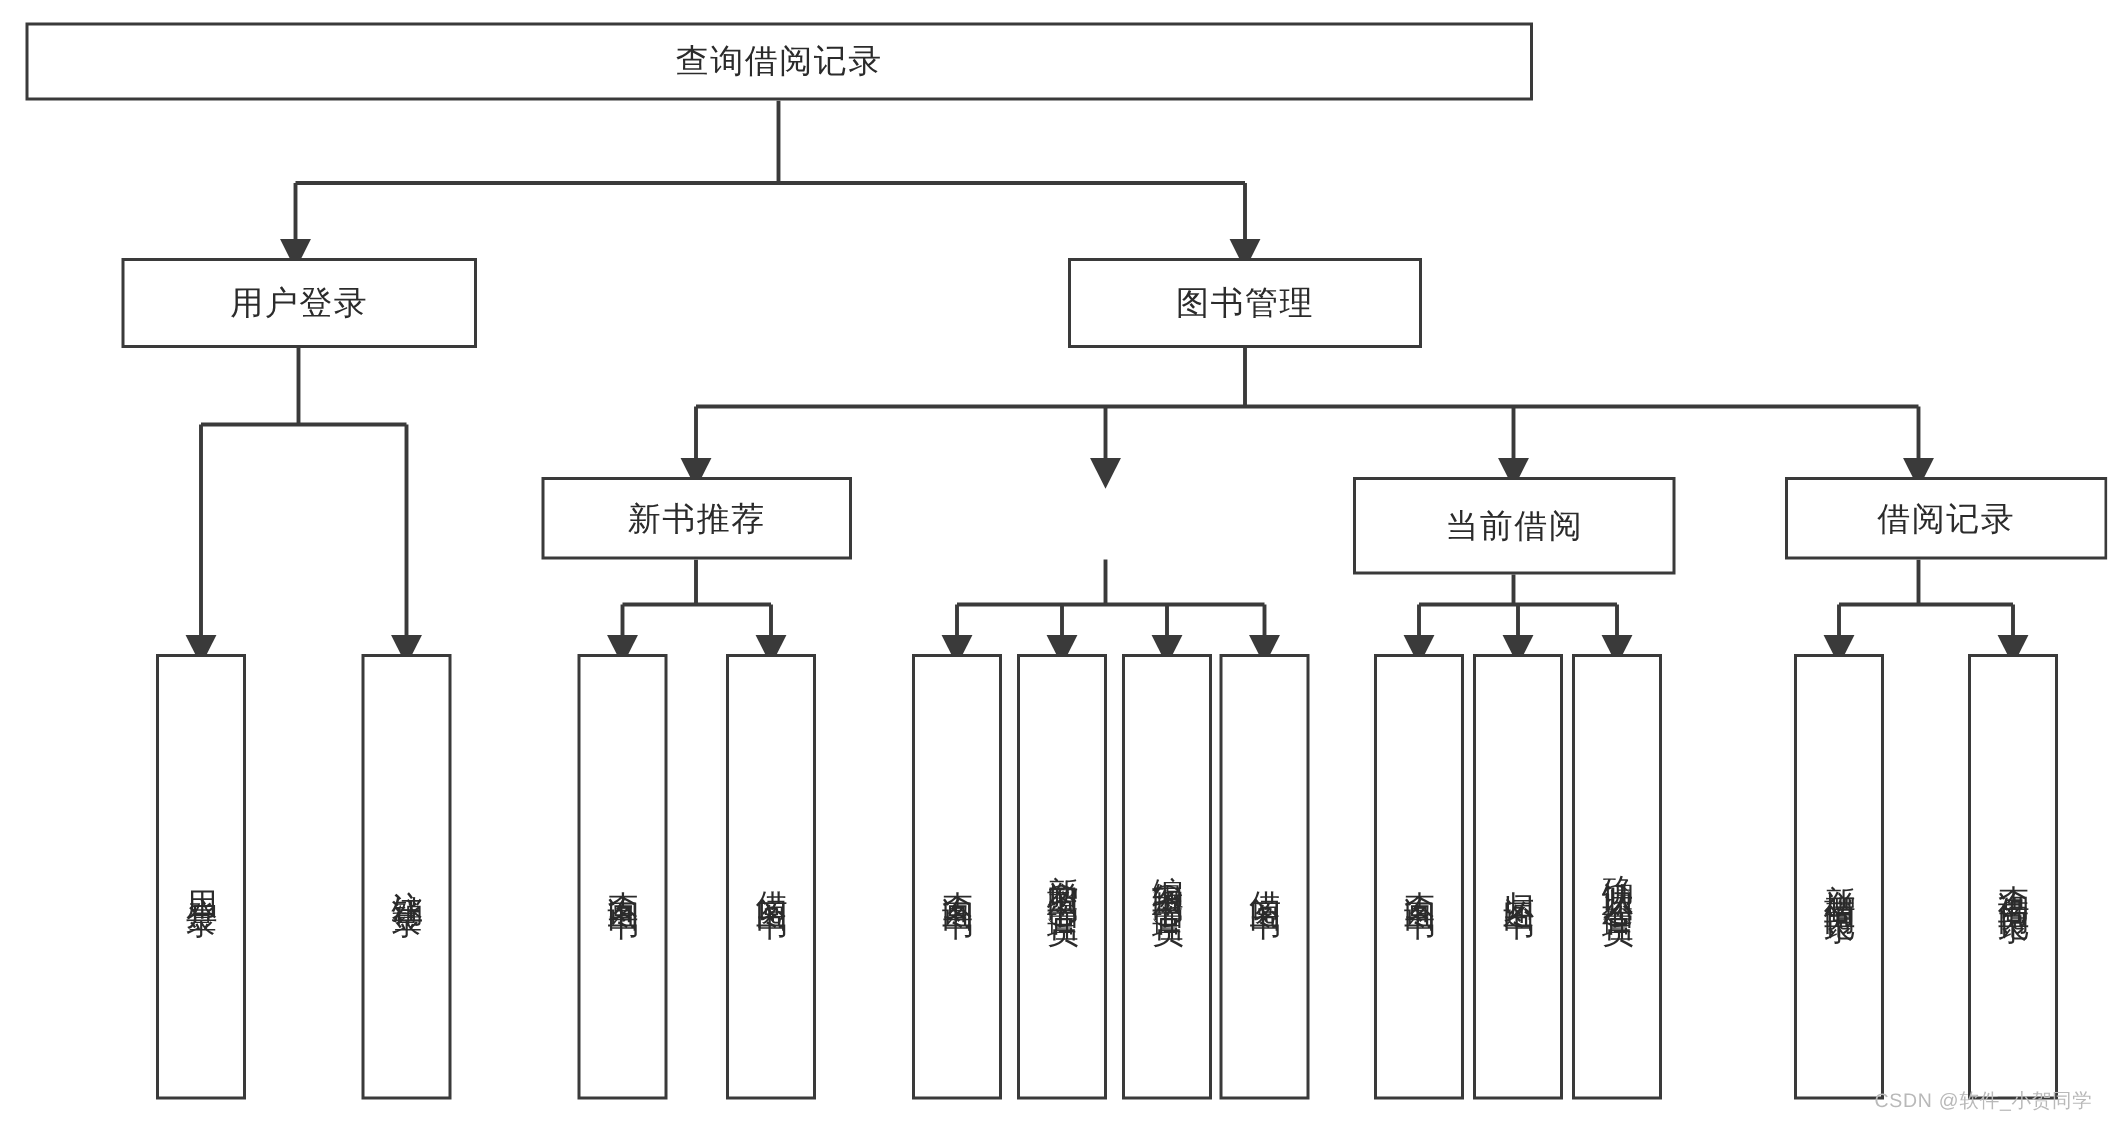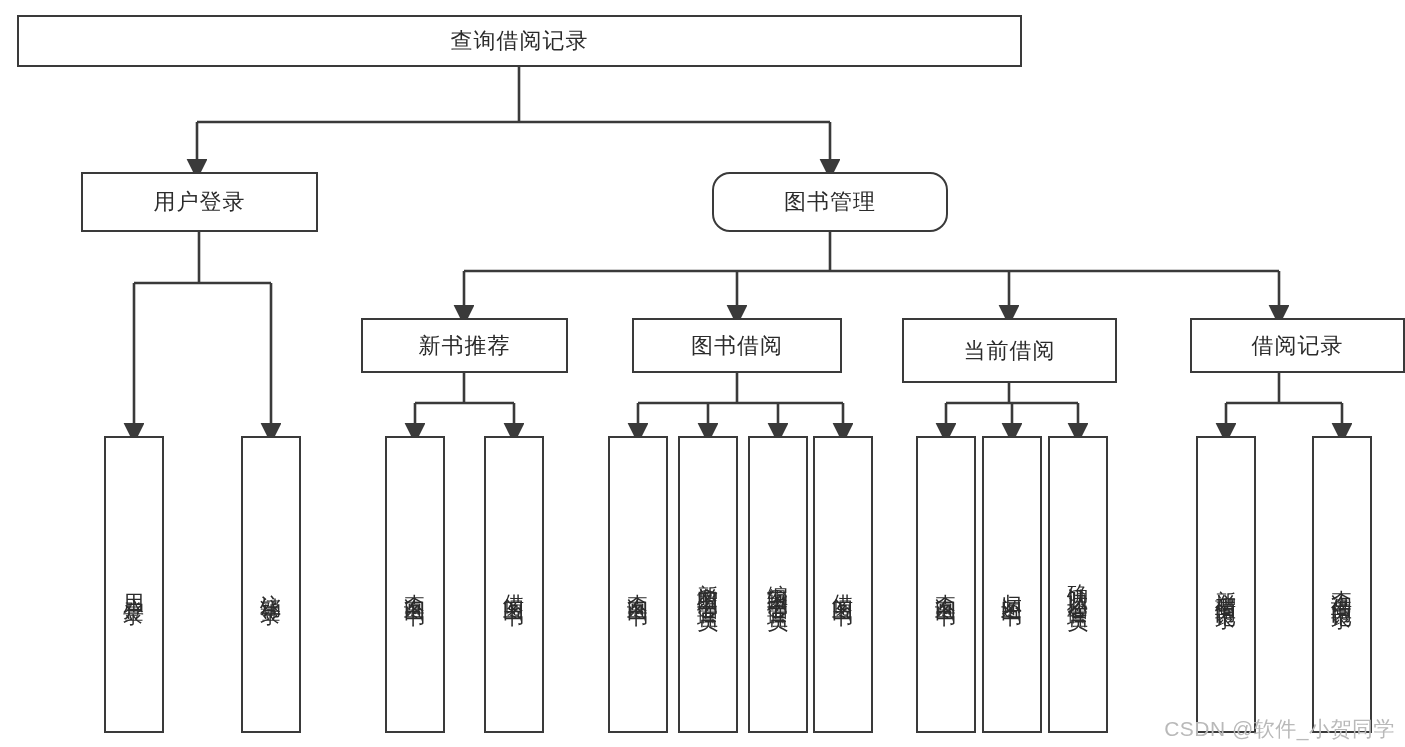"图书管理" div.node { border-radius: 18px -> none }
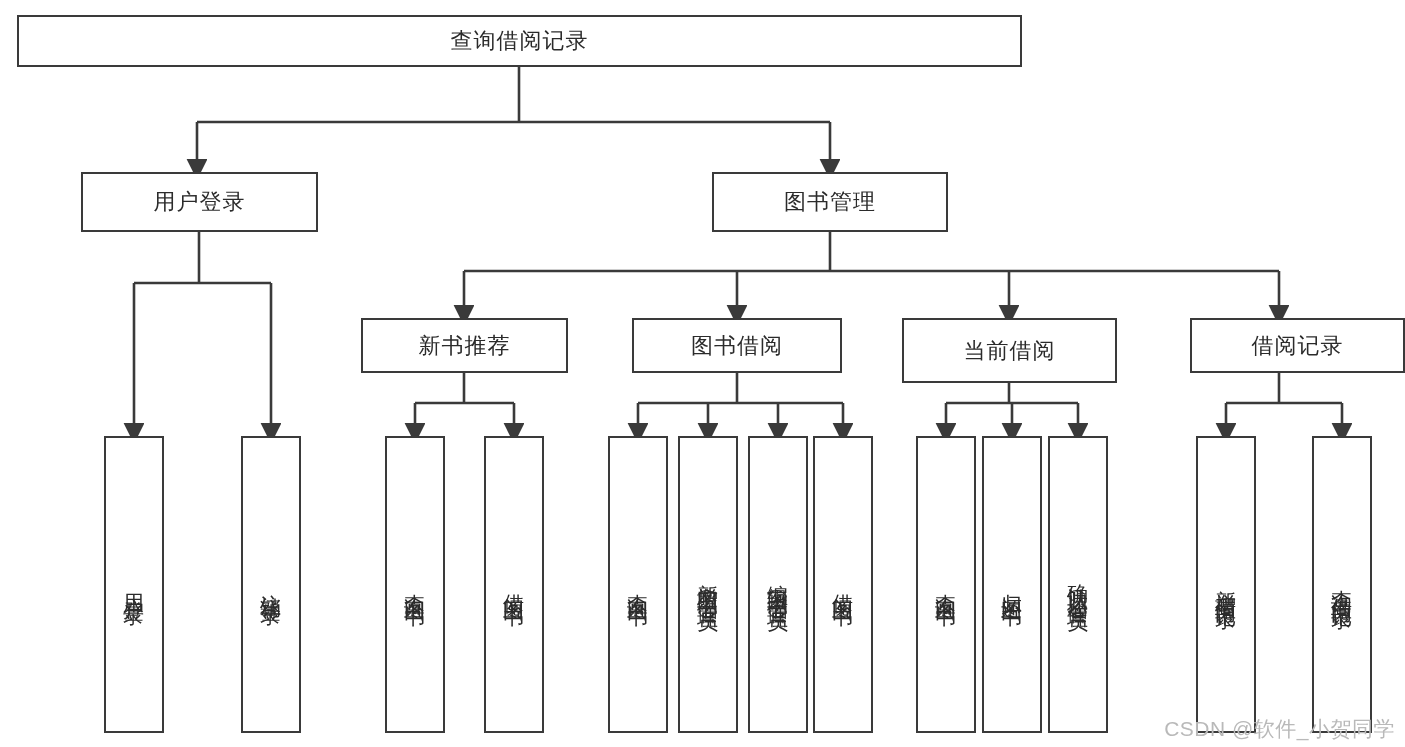"图书借阅" div.node { html: <div> <span>图书借阅</span> </div> -> none }
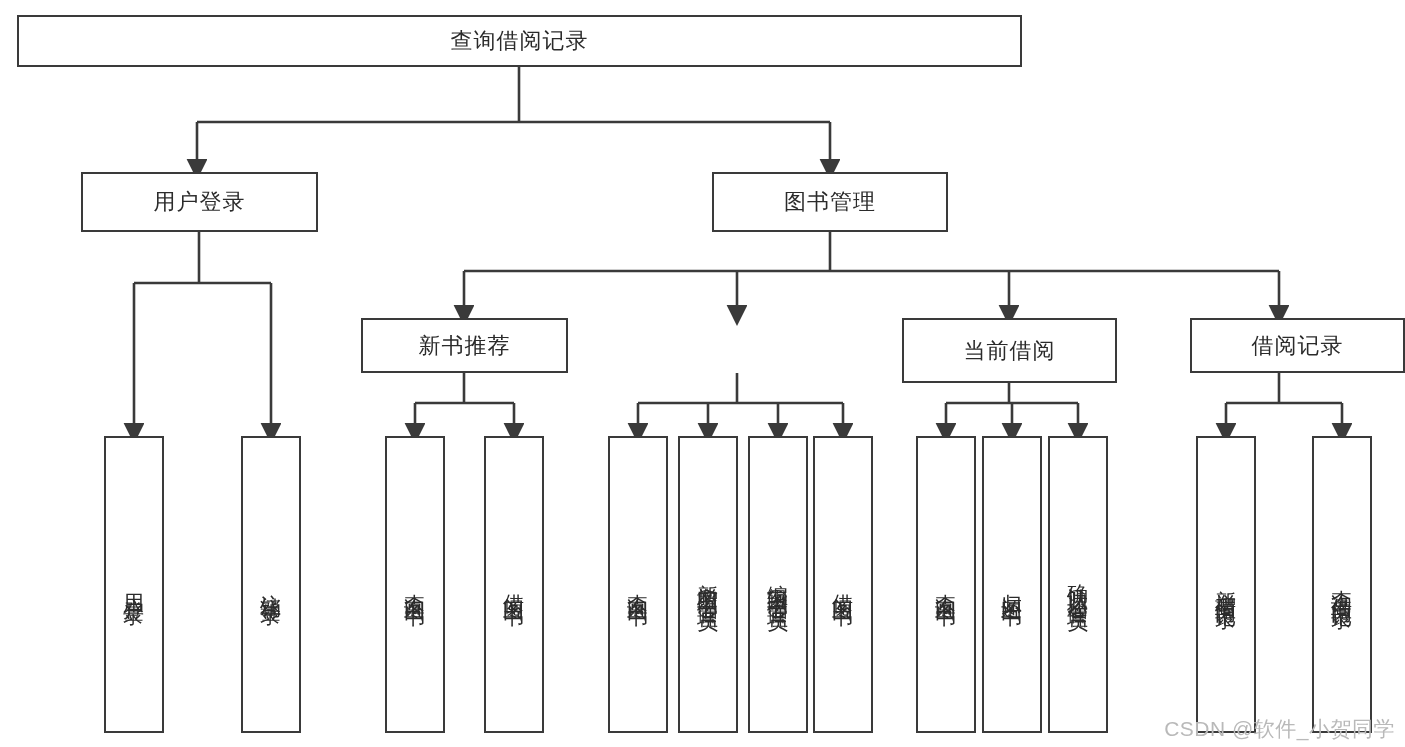"CSDN @软件_小贺同学" .watermark { font-size: 21px -> 13px }
